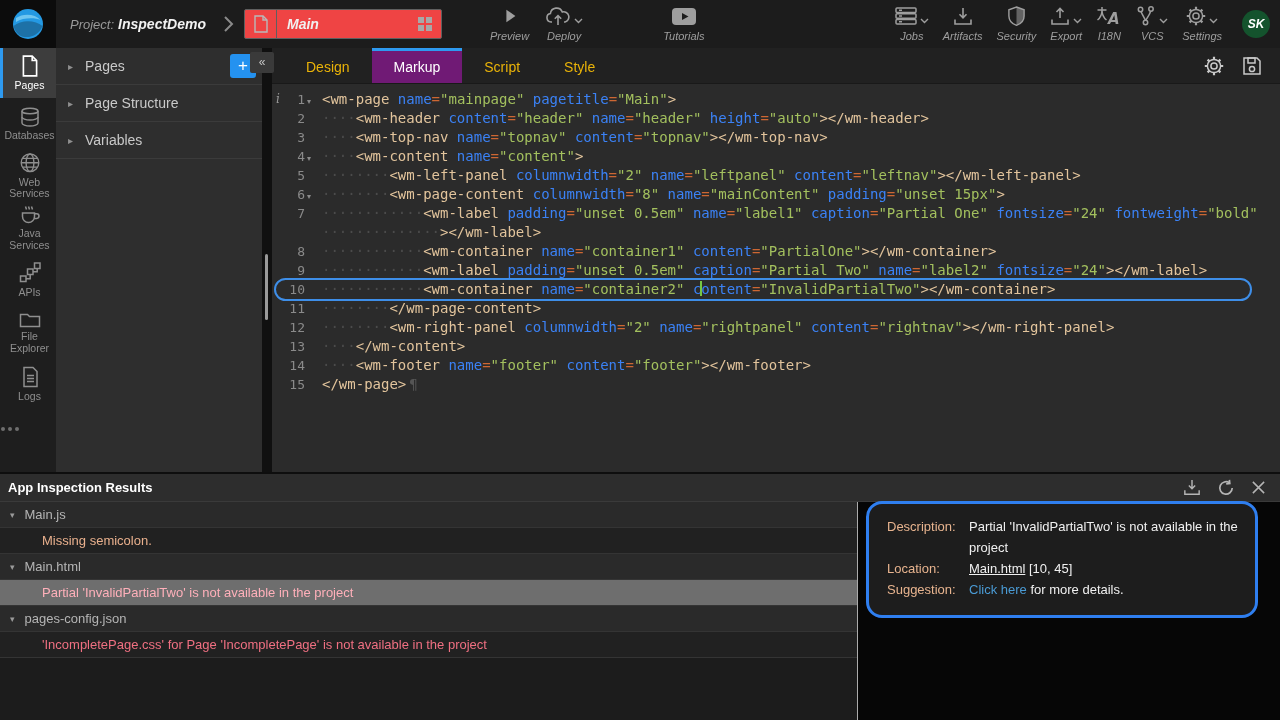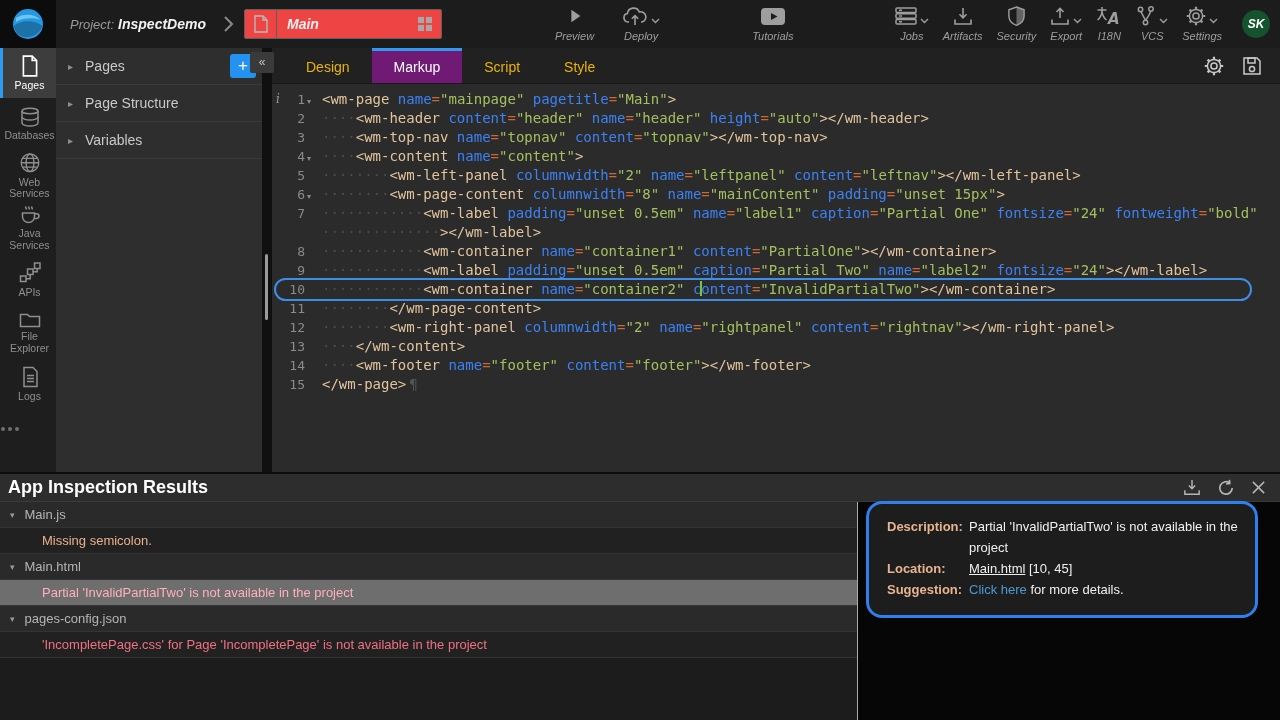"Preview" .tb-group-left { gap: 28px -> 16px; margin-left: 113px -> 48px }
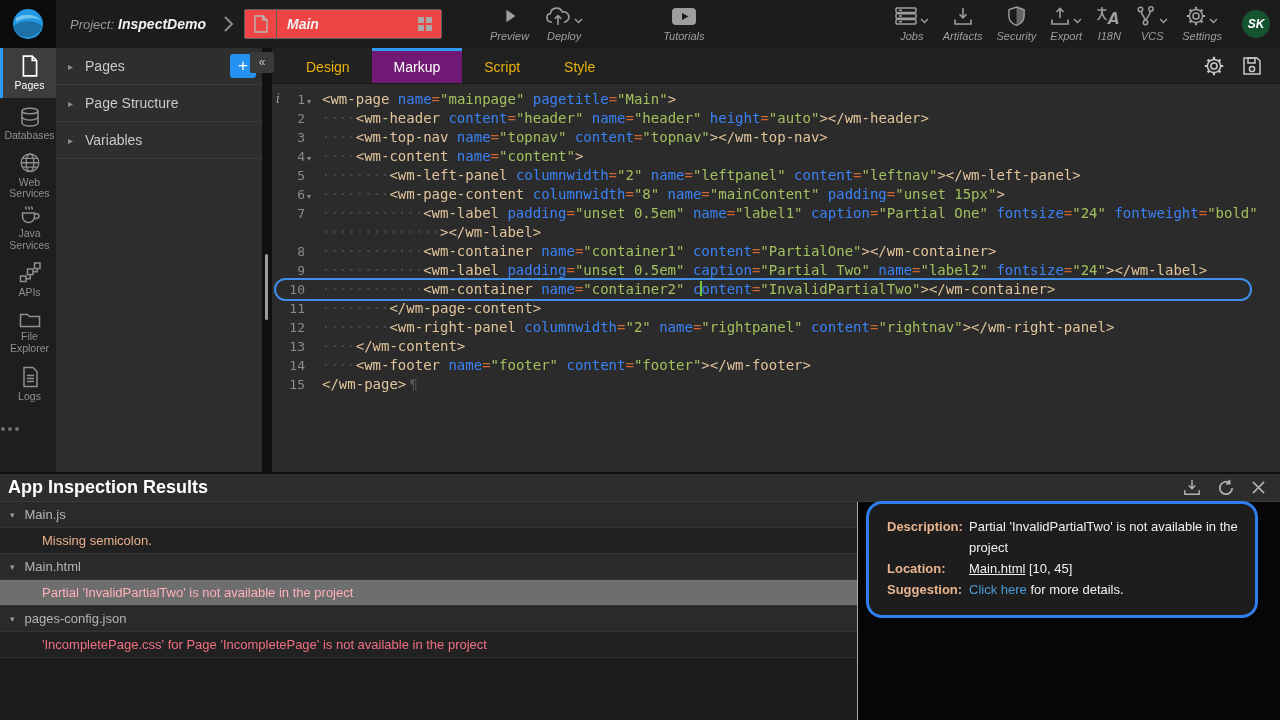"App Inspection Results" .insp-title { font-size: 18px -> 13px }
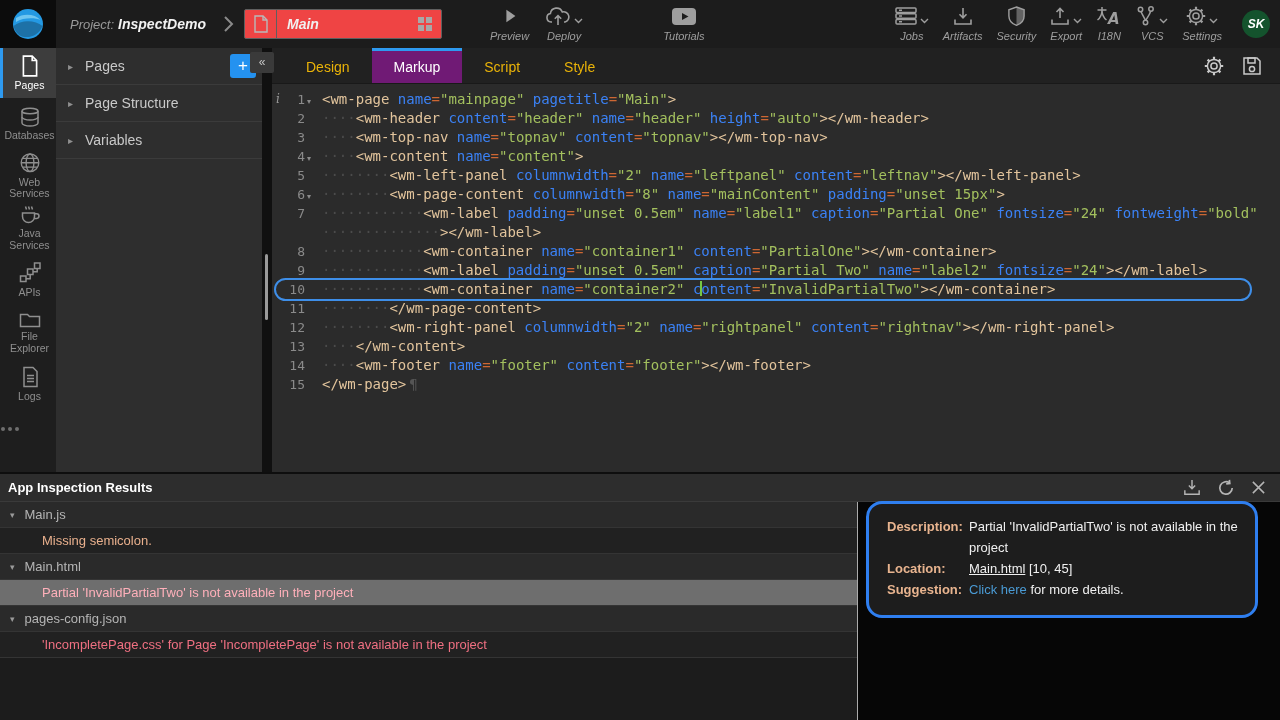"Description:" .d-label { font-weight: bold -> normal }
